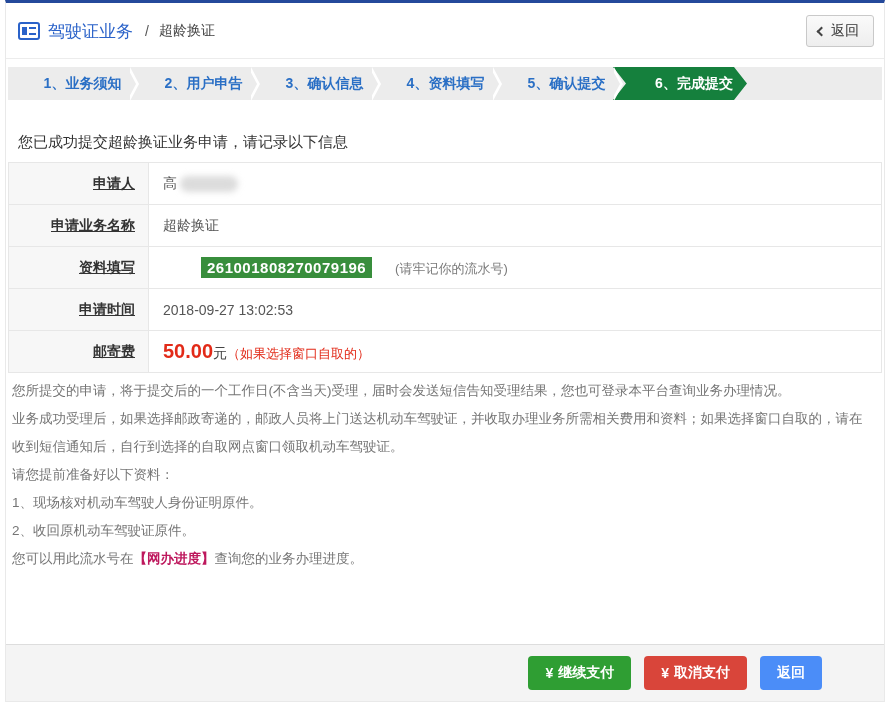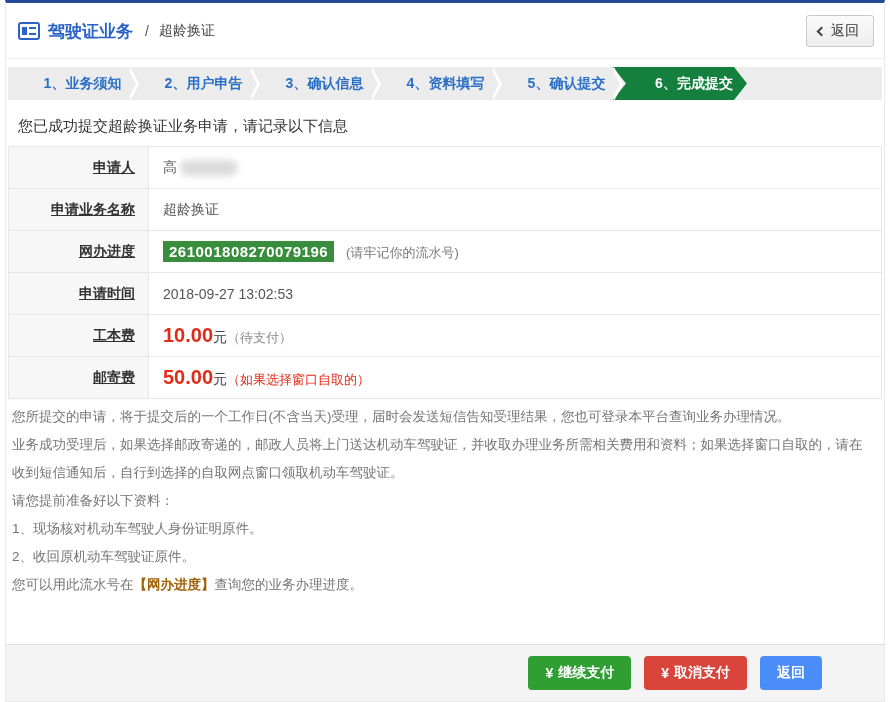"驾驶证业务" .hdr-title { font-weight: bold -> normal }
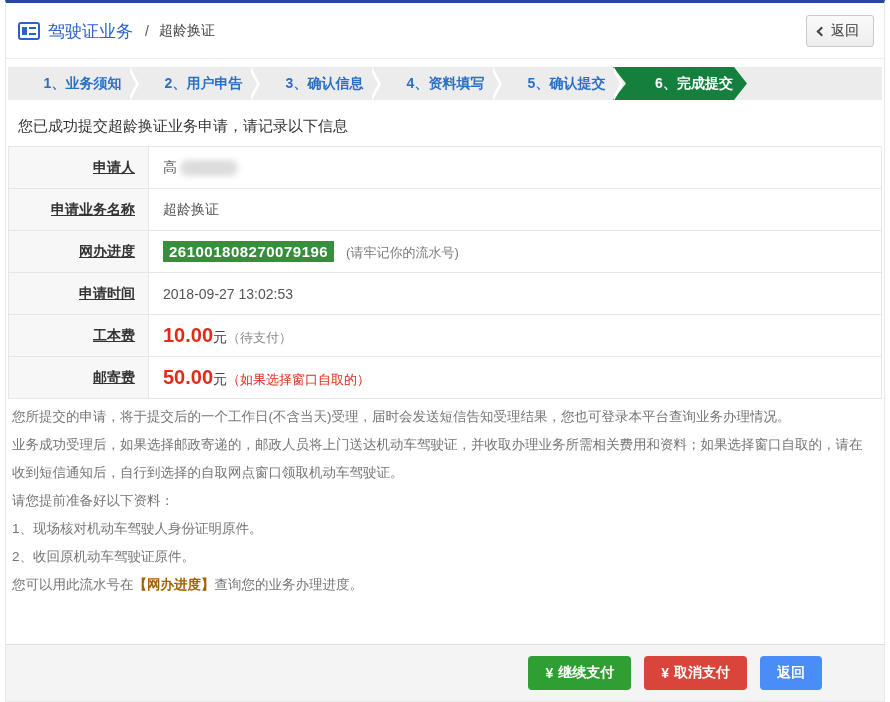"您已成功提交超龄换证业务申请，请记录以下信息" .content { padding: 2px 2px -> 18px 2px }
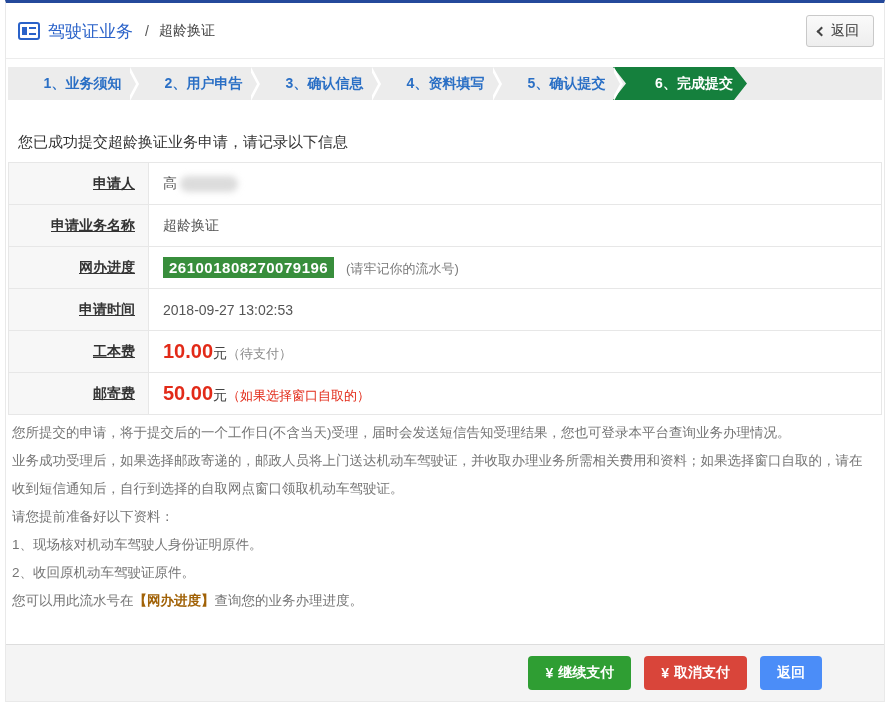"网办进度" td.lbl { text: 网办进度 -> 资料填写 }
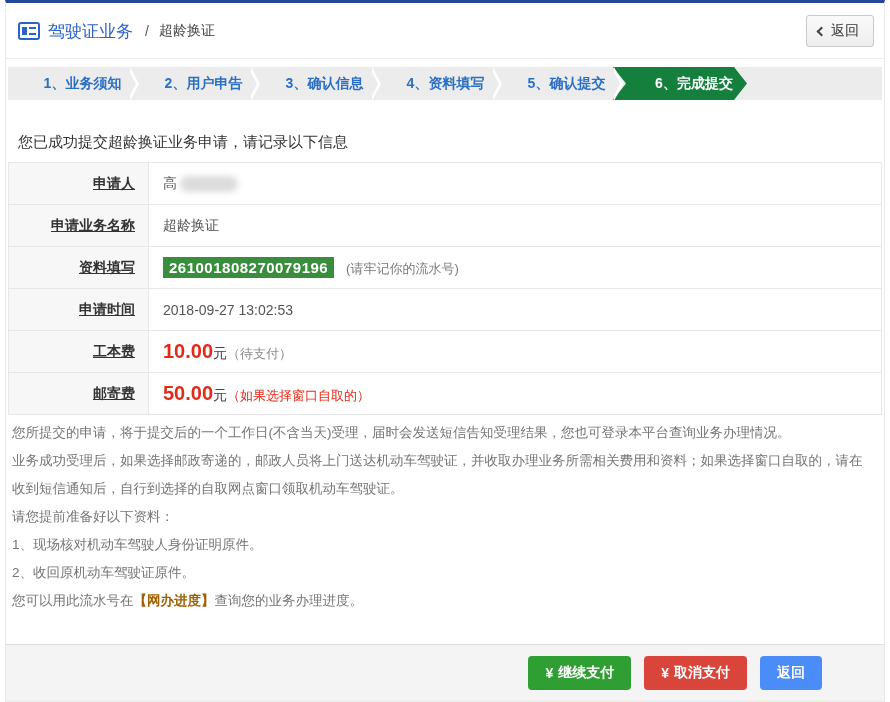"261001808270079196" .serial-badge { margin-left: none -> 38px }
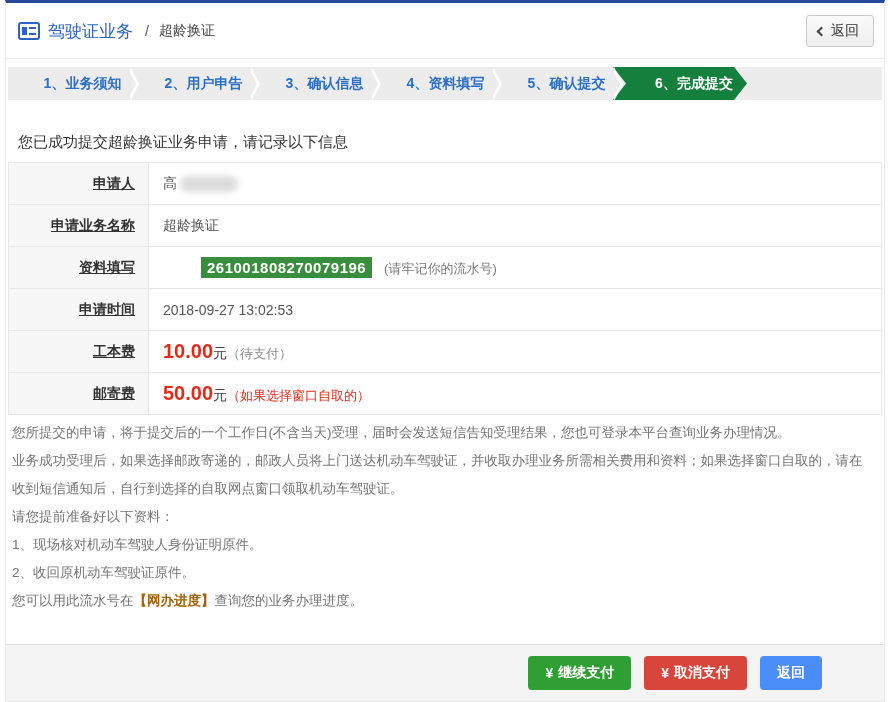"(请牢记你的流水号)" .serial-note { margin-left: 8px -> 19px }
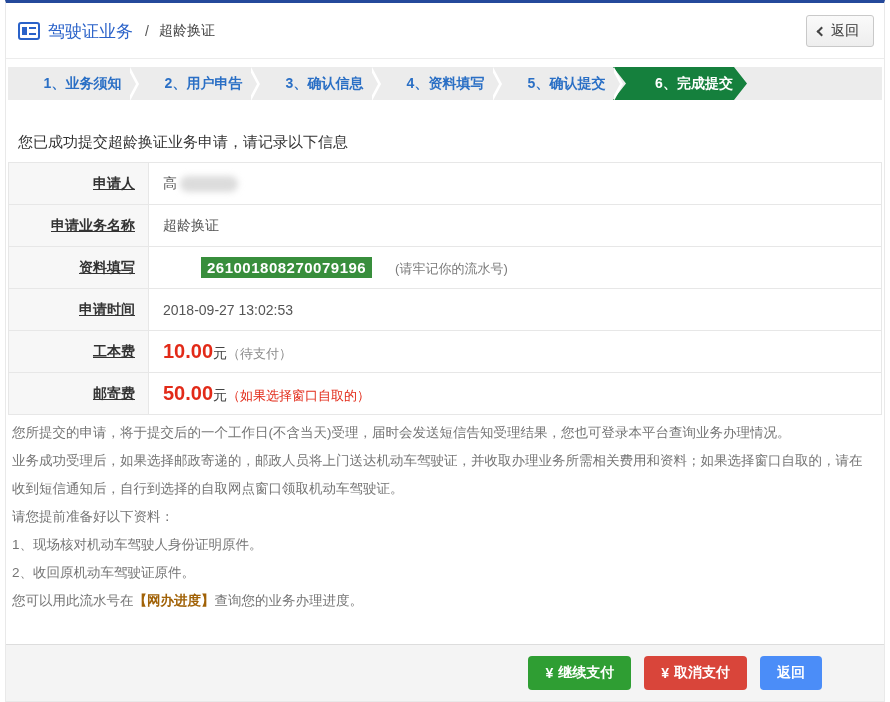"工本费" tr { html: <tr> <td>工本费</td> <td> <span>10.00</span><span>元</span><span>（待支付）</span> </td> </tr> -> none }
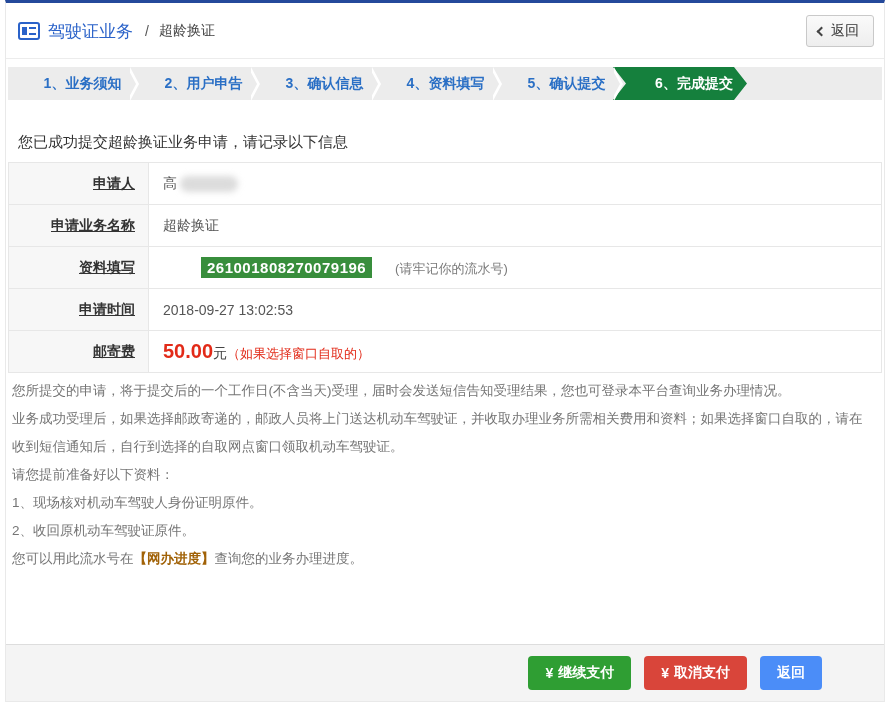"【网办进度】" .inline-link { color: #a16207 -> #be185d }
